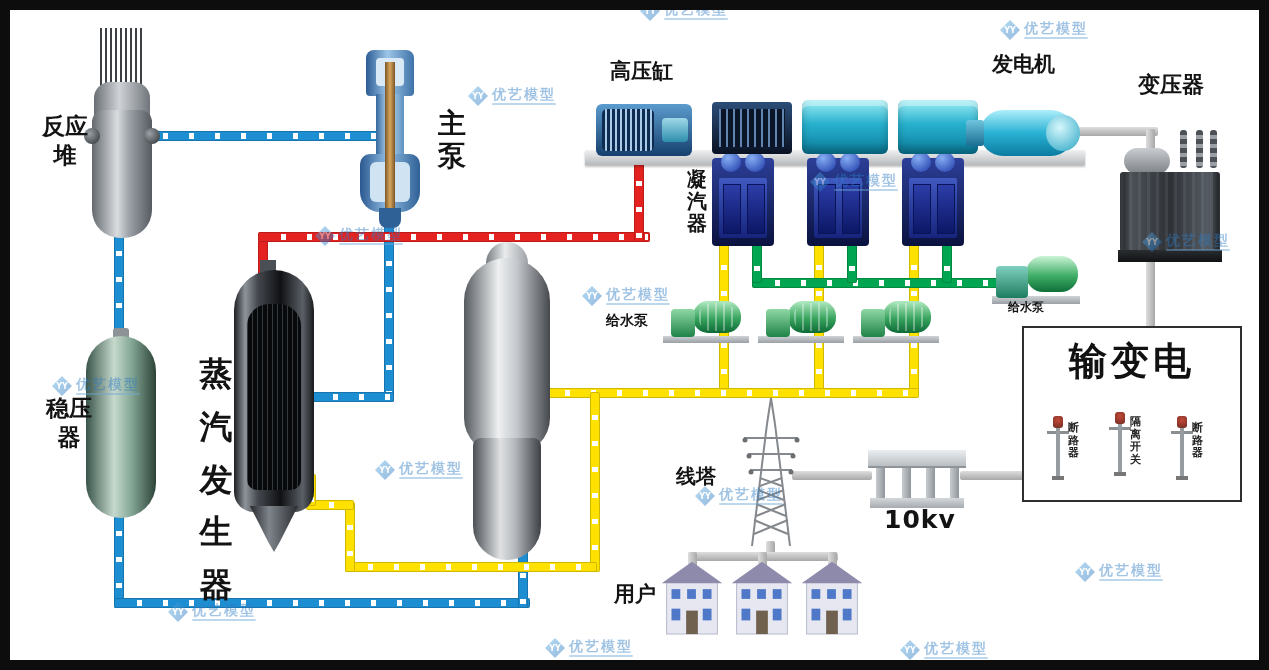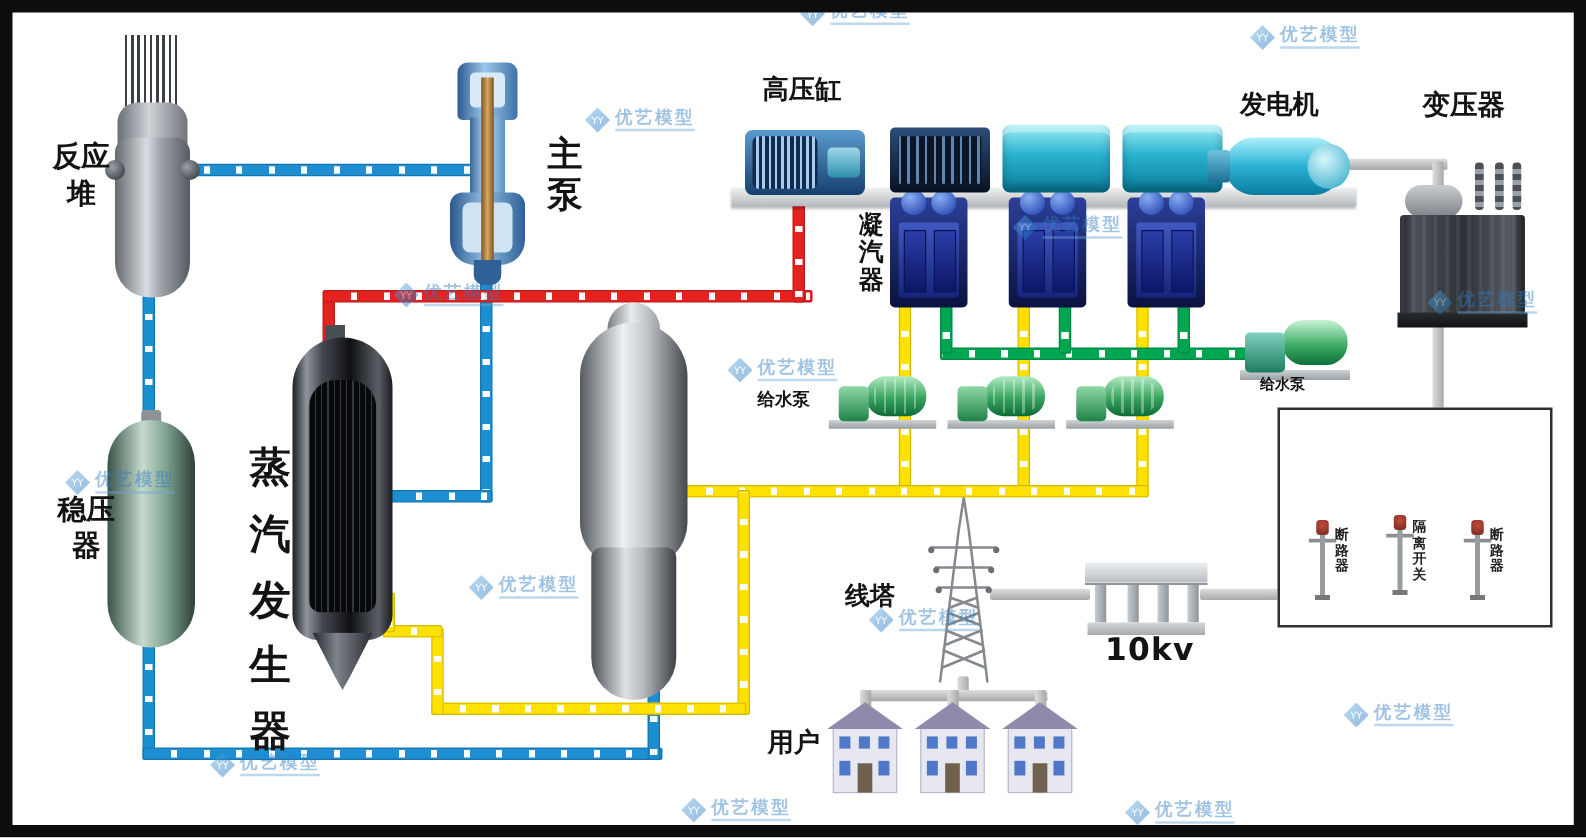"YY" .wm .dia i { font-weight: normal -> bold }
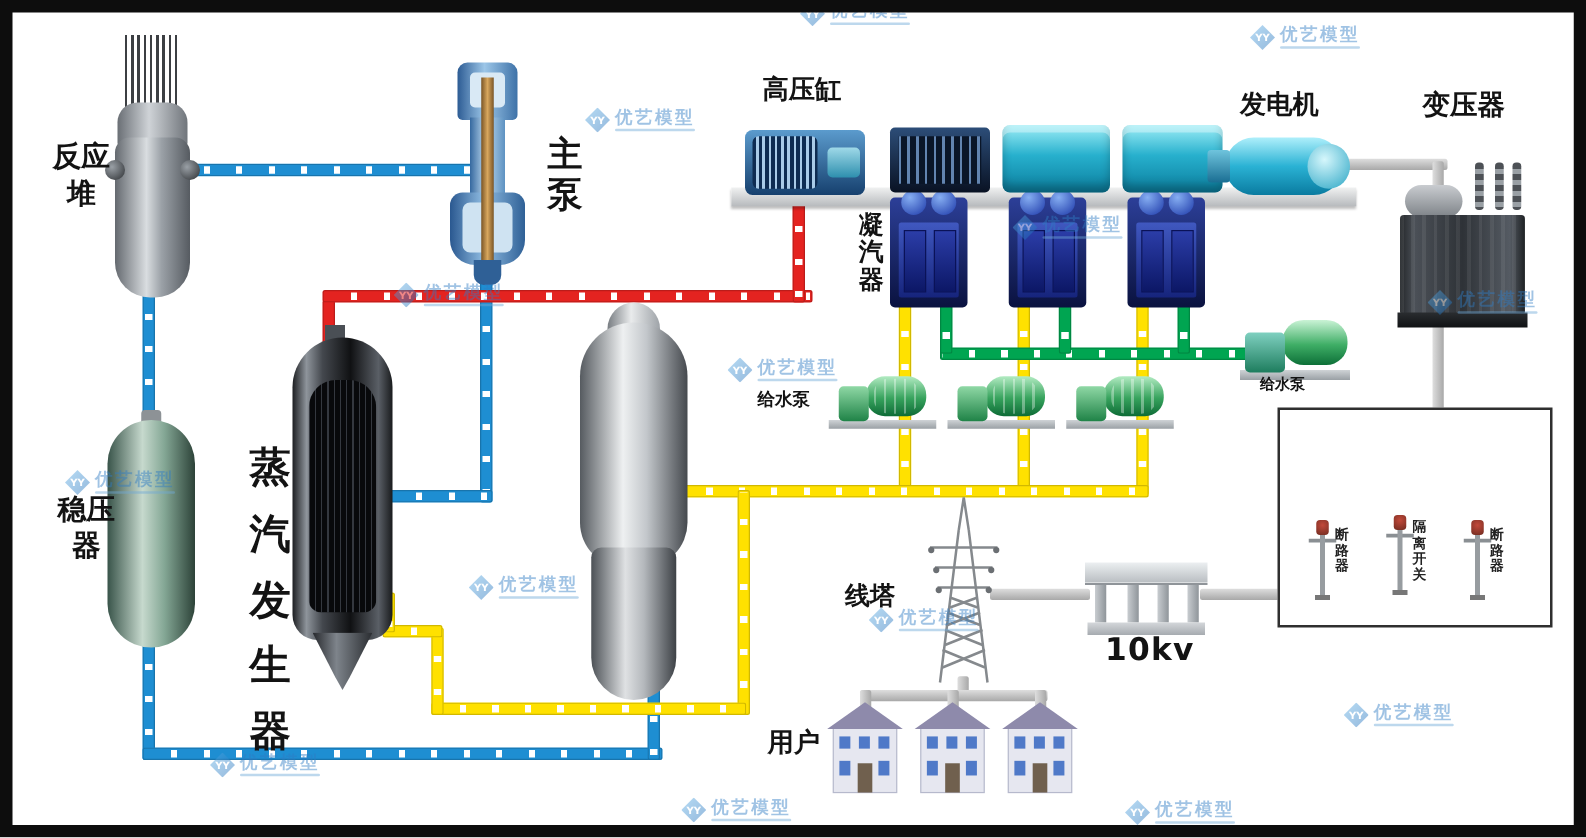"发电机" div.lbl { top: 70px -> 51px }
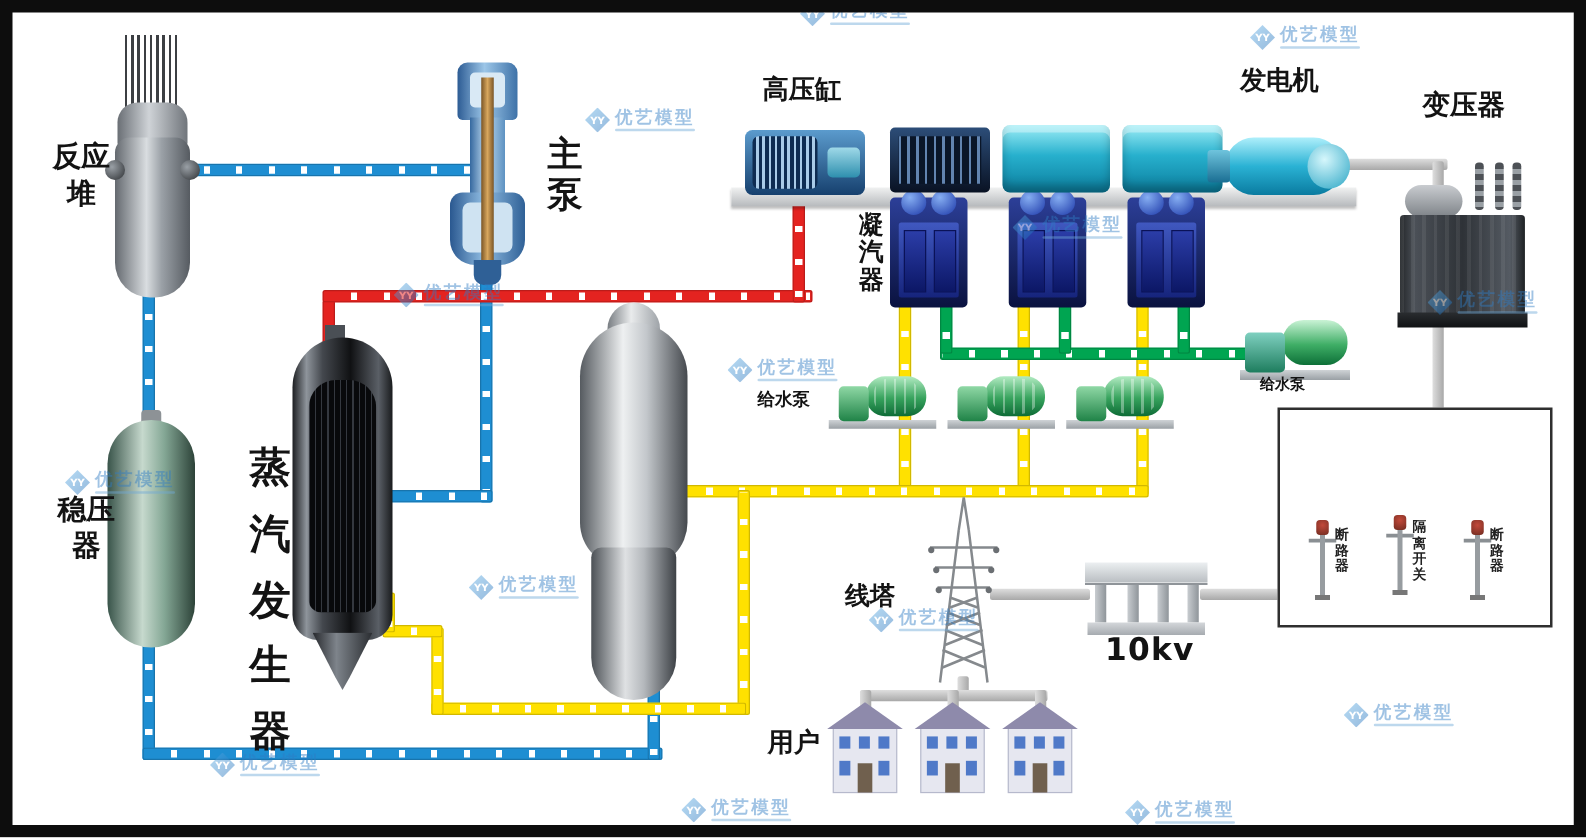"输变电" div.title { html: none -> <div>输变电</div> }
